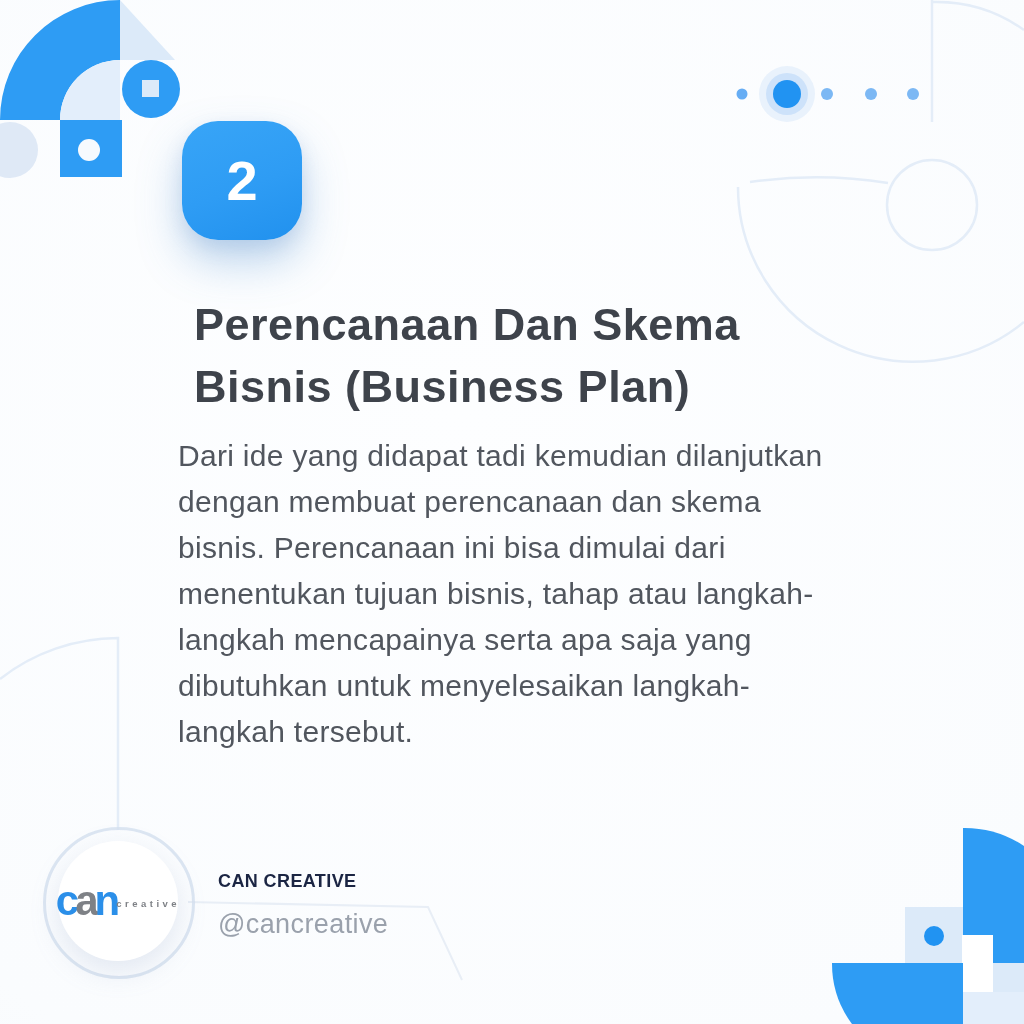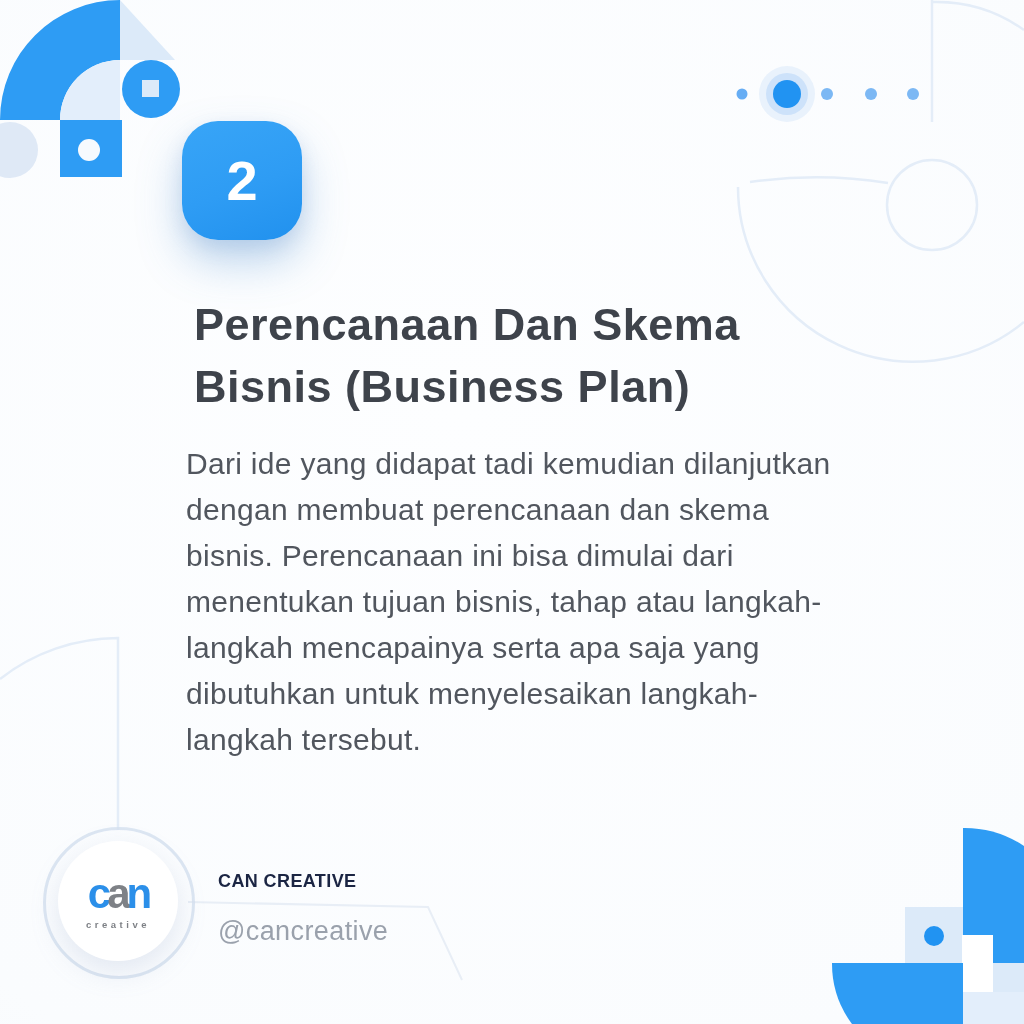"Dari ide yang didapat tadi" .body-text { margin: 8px -> 0 }
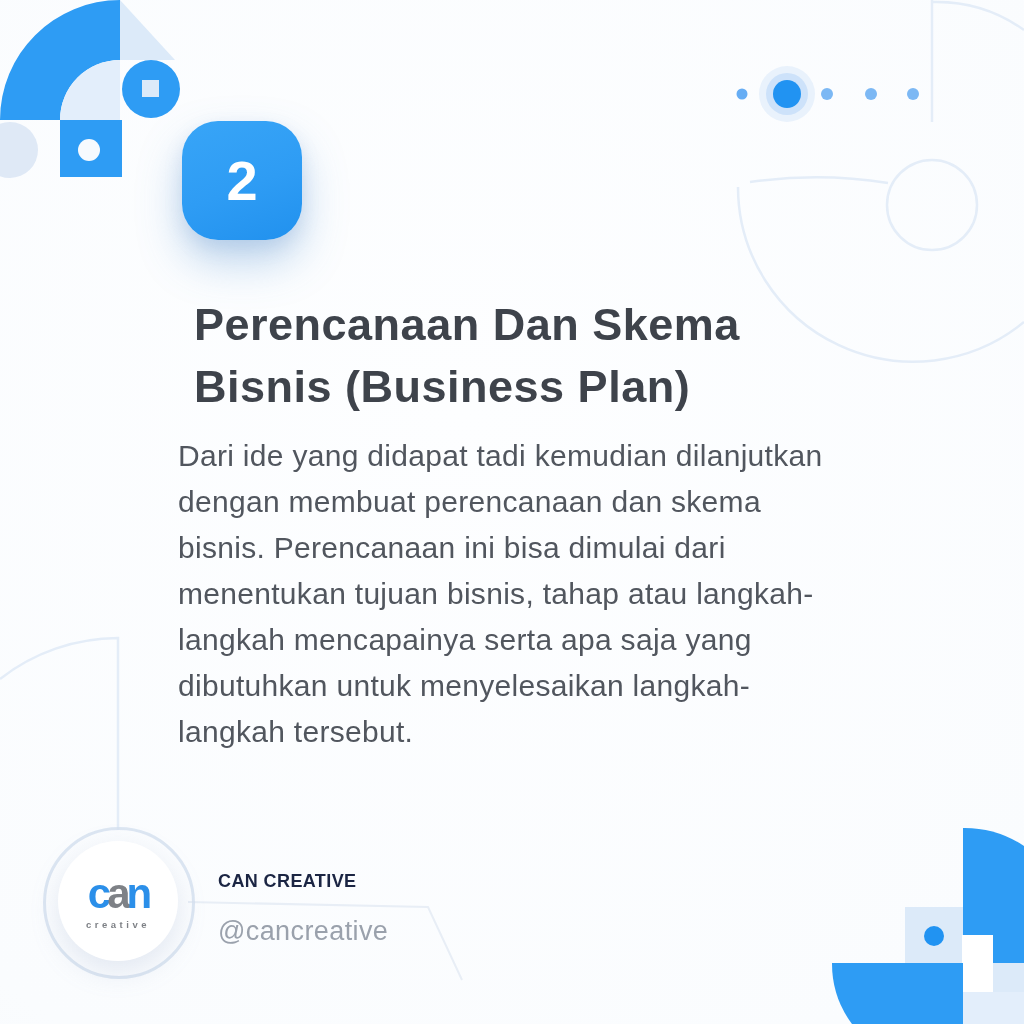"can" .avatar { flex-direction: column -> row }
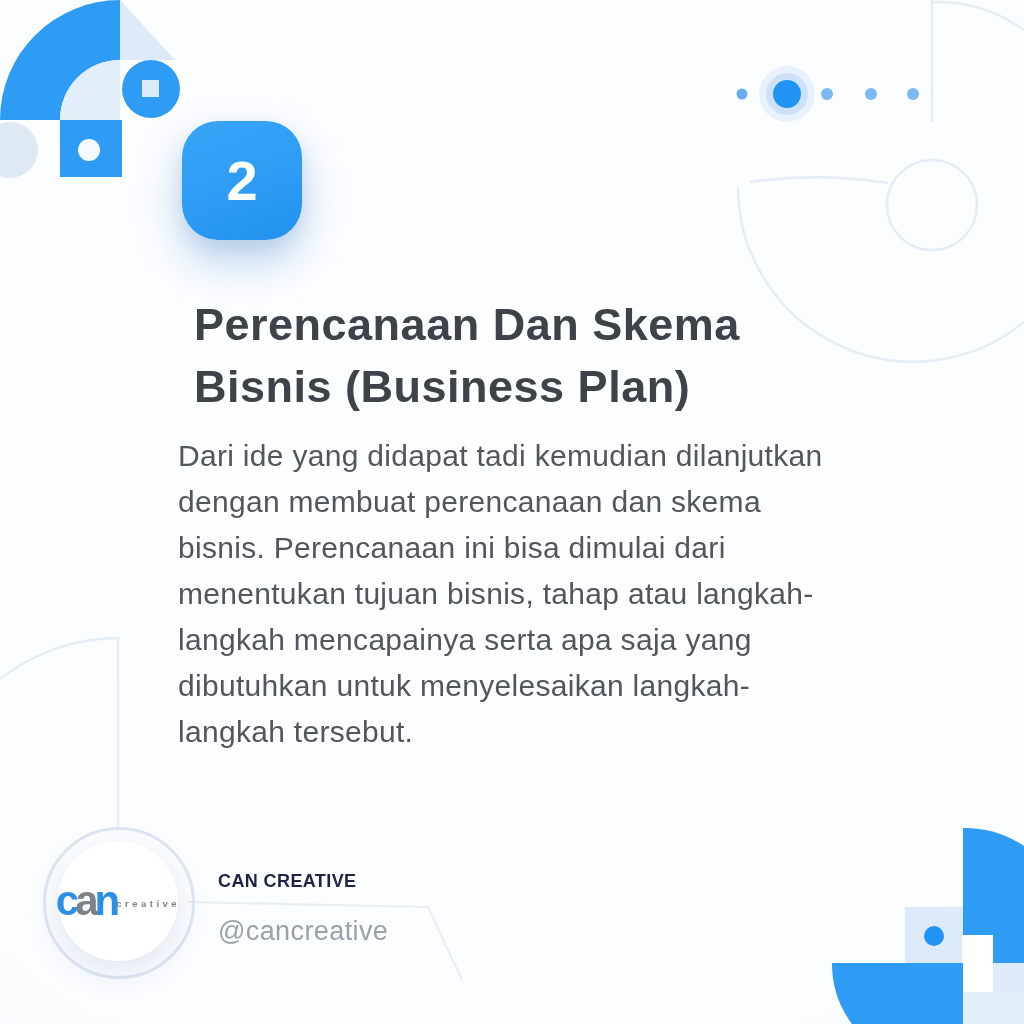"@cancreative" .brand-handle { margin-top: 7px -> none }
